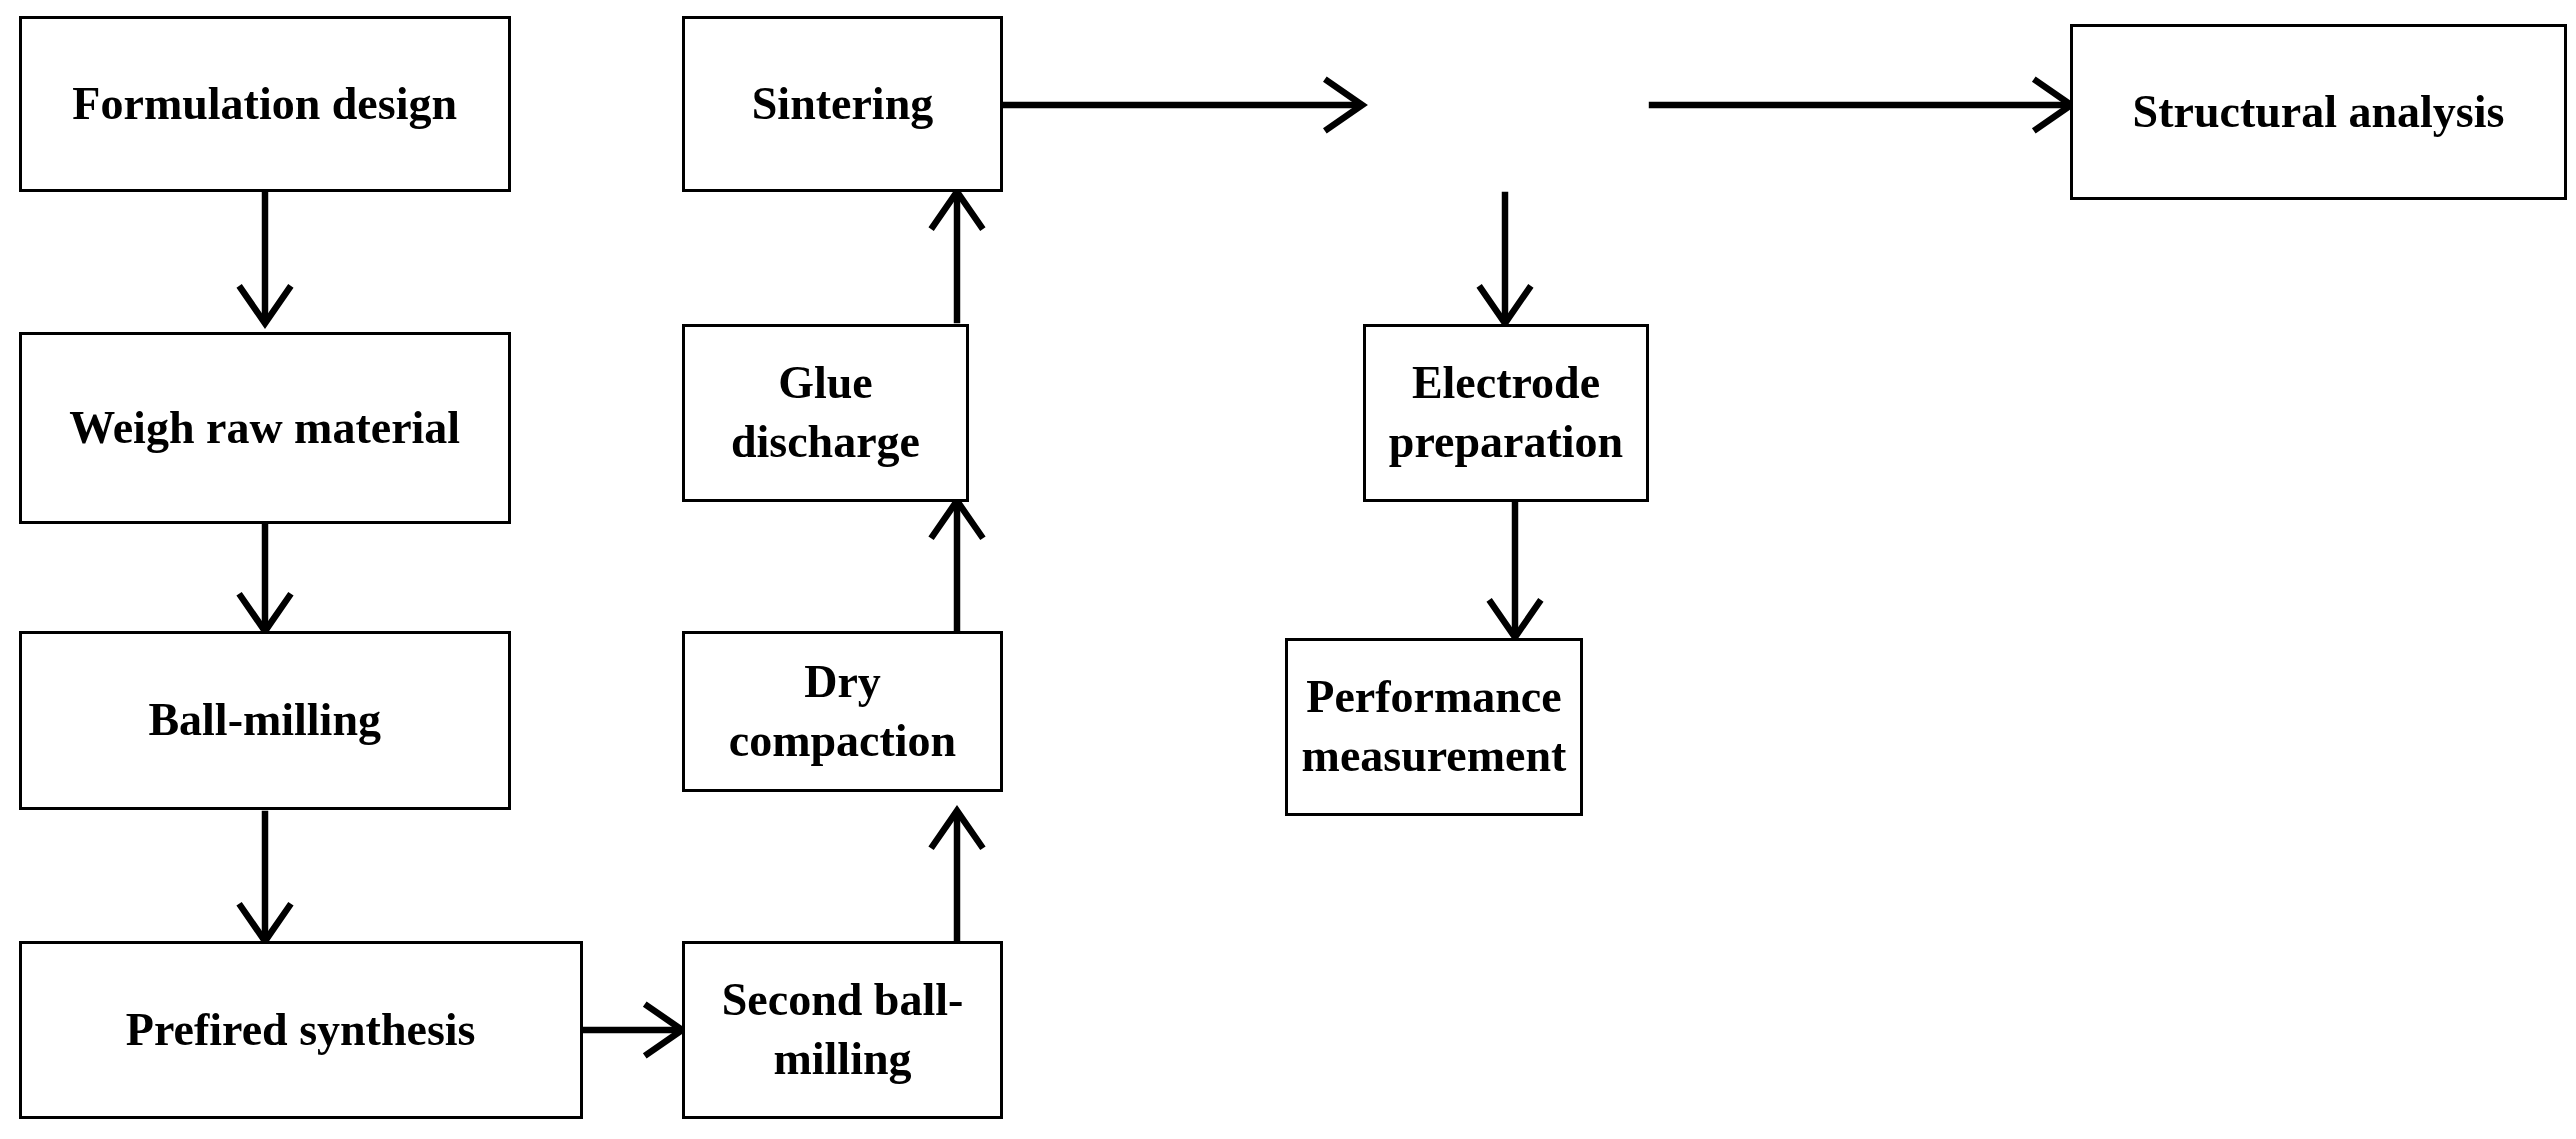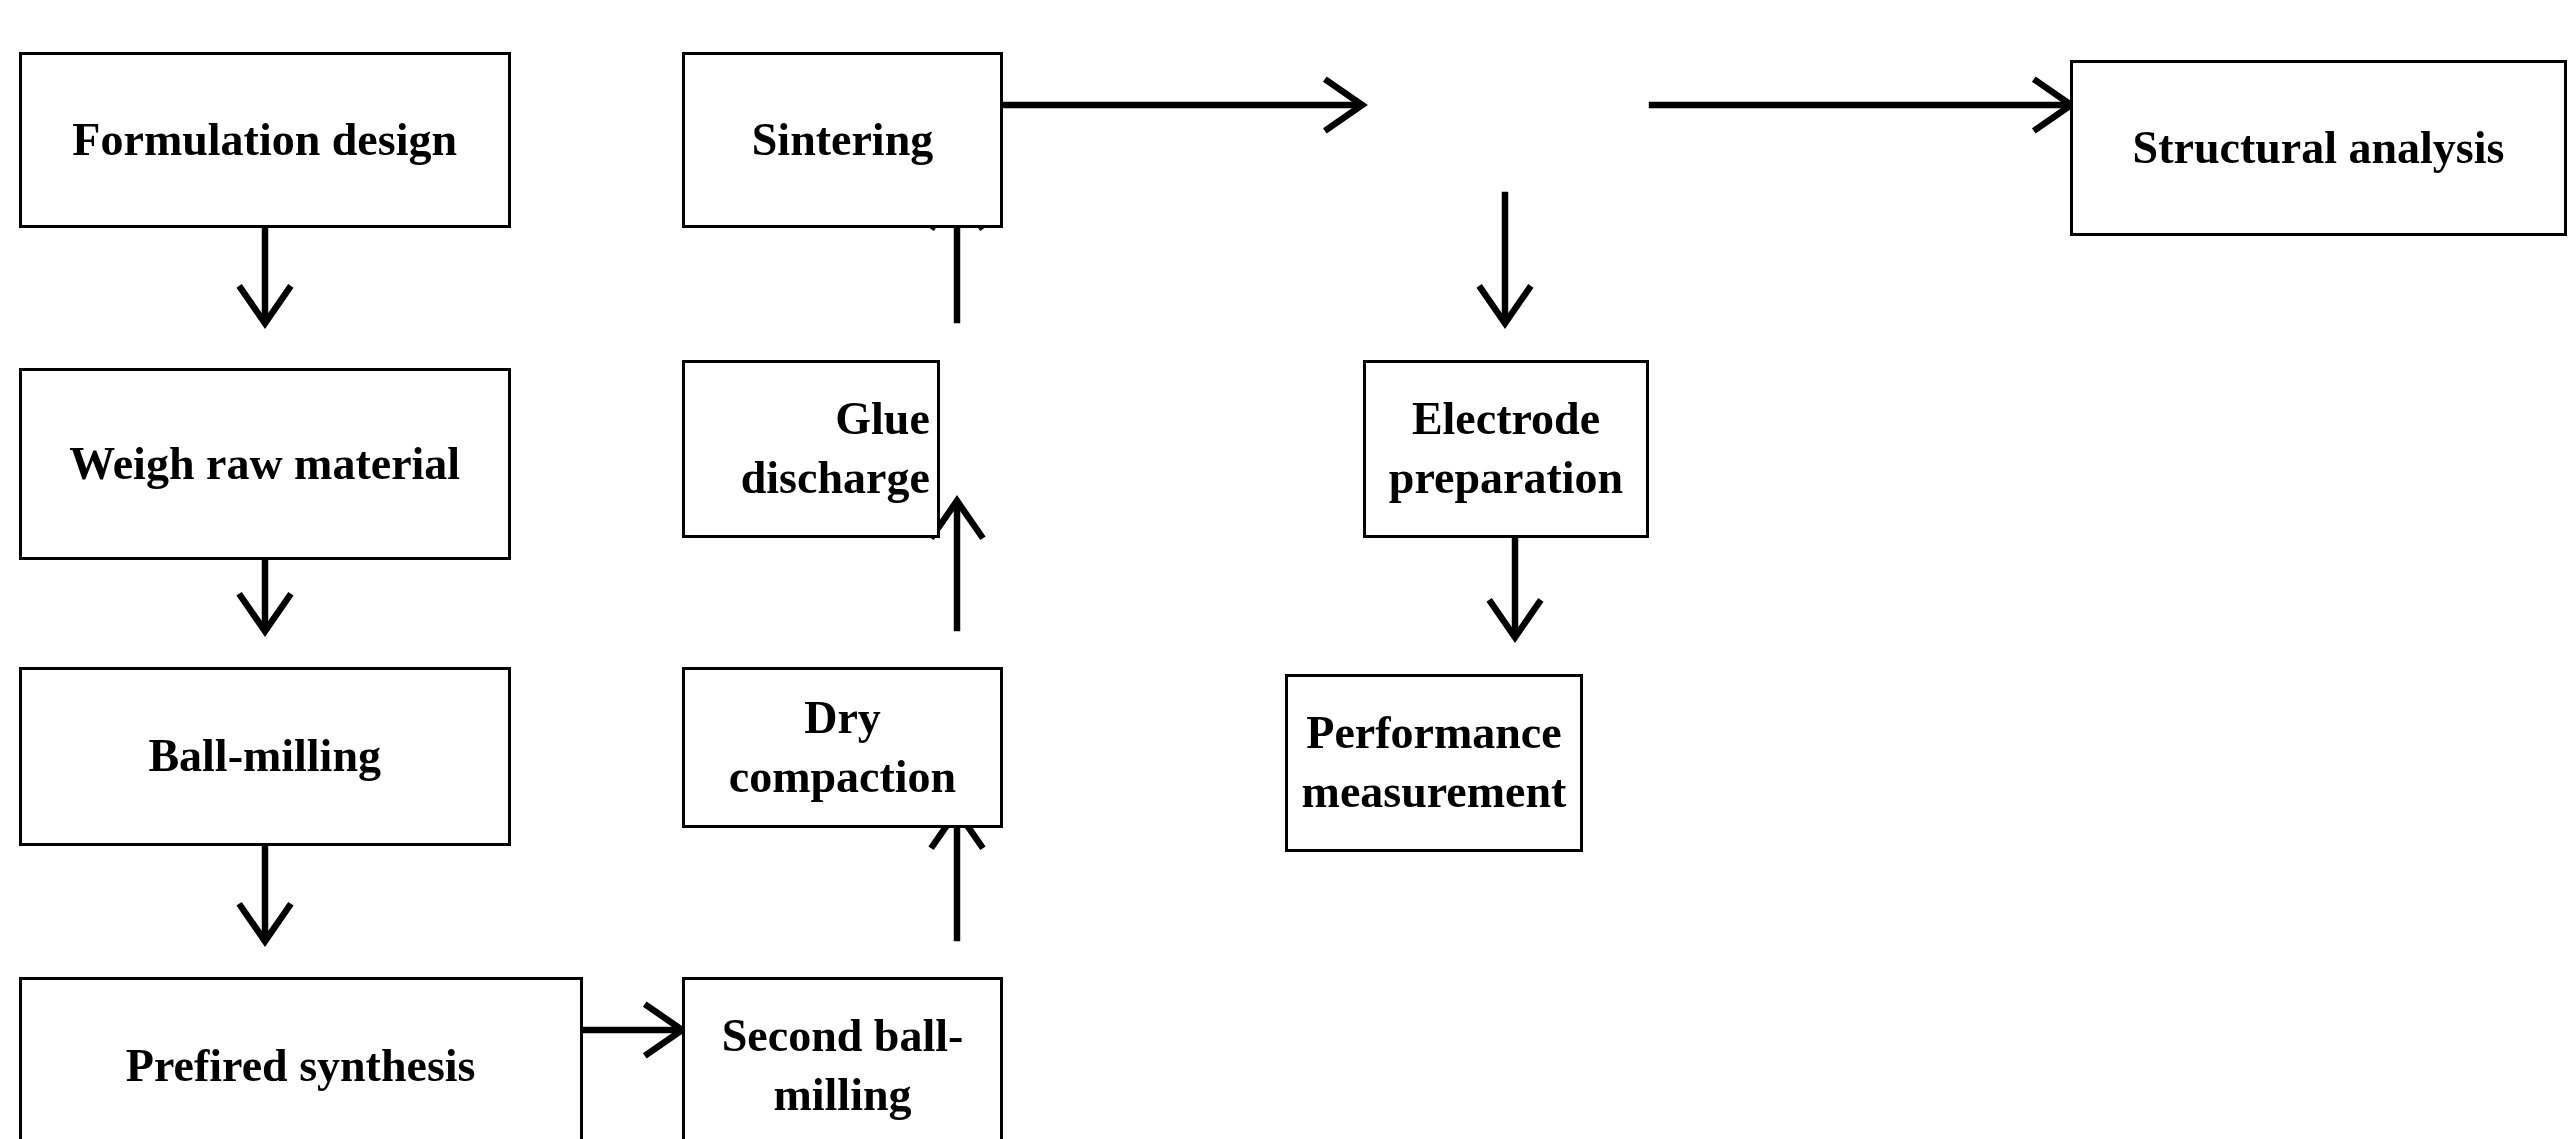"Formulation design" .node { margin-top: 36px -> none }
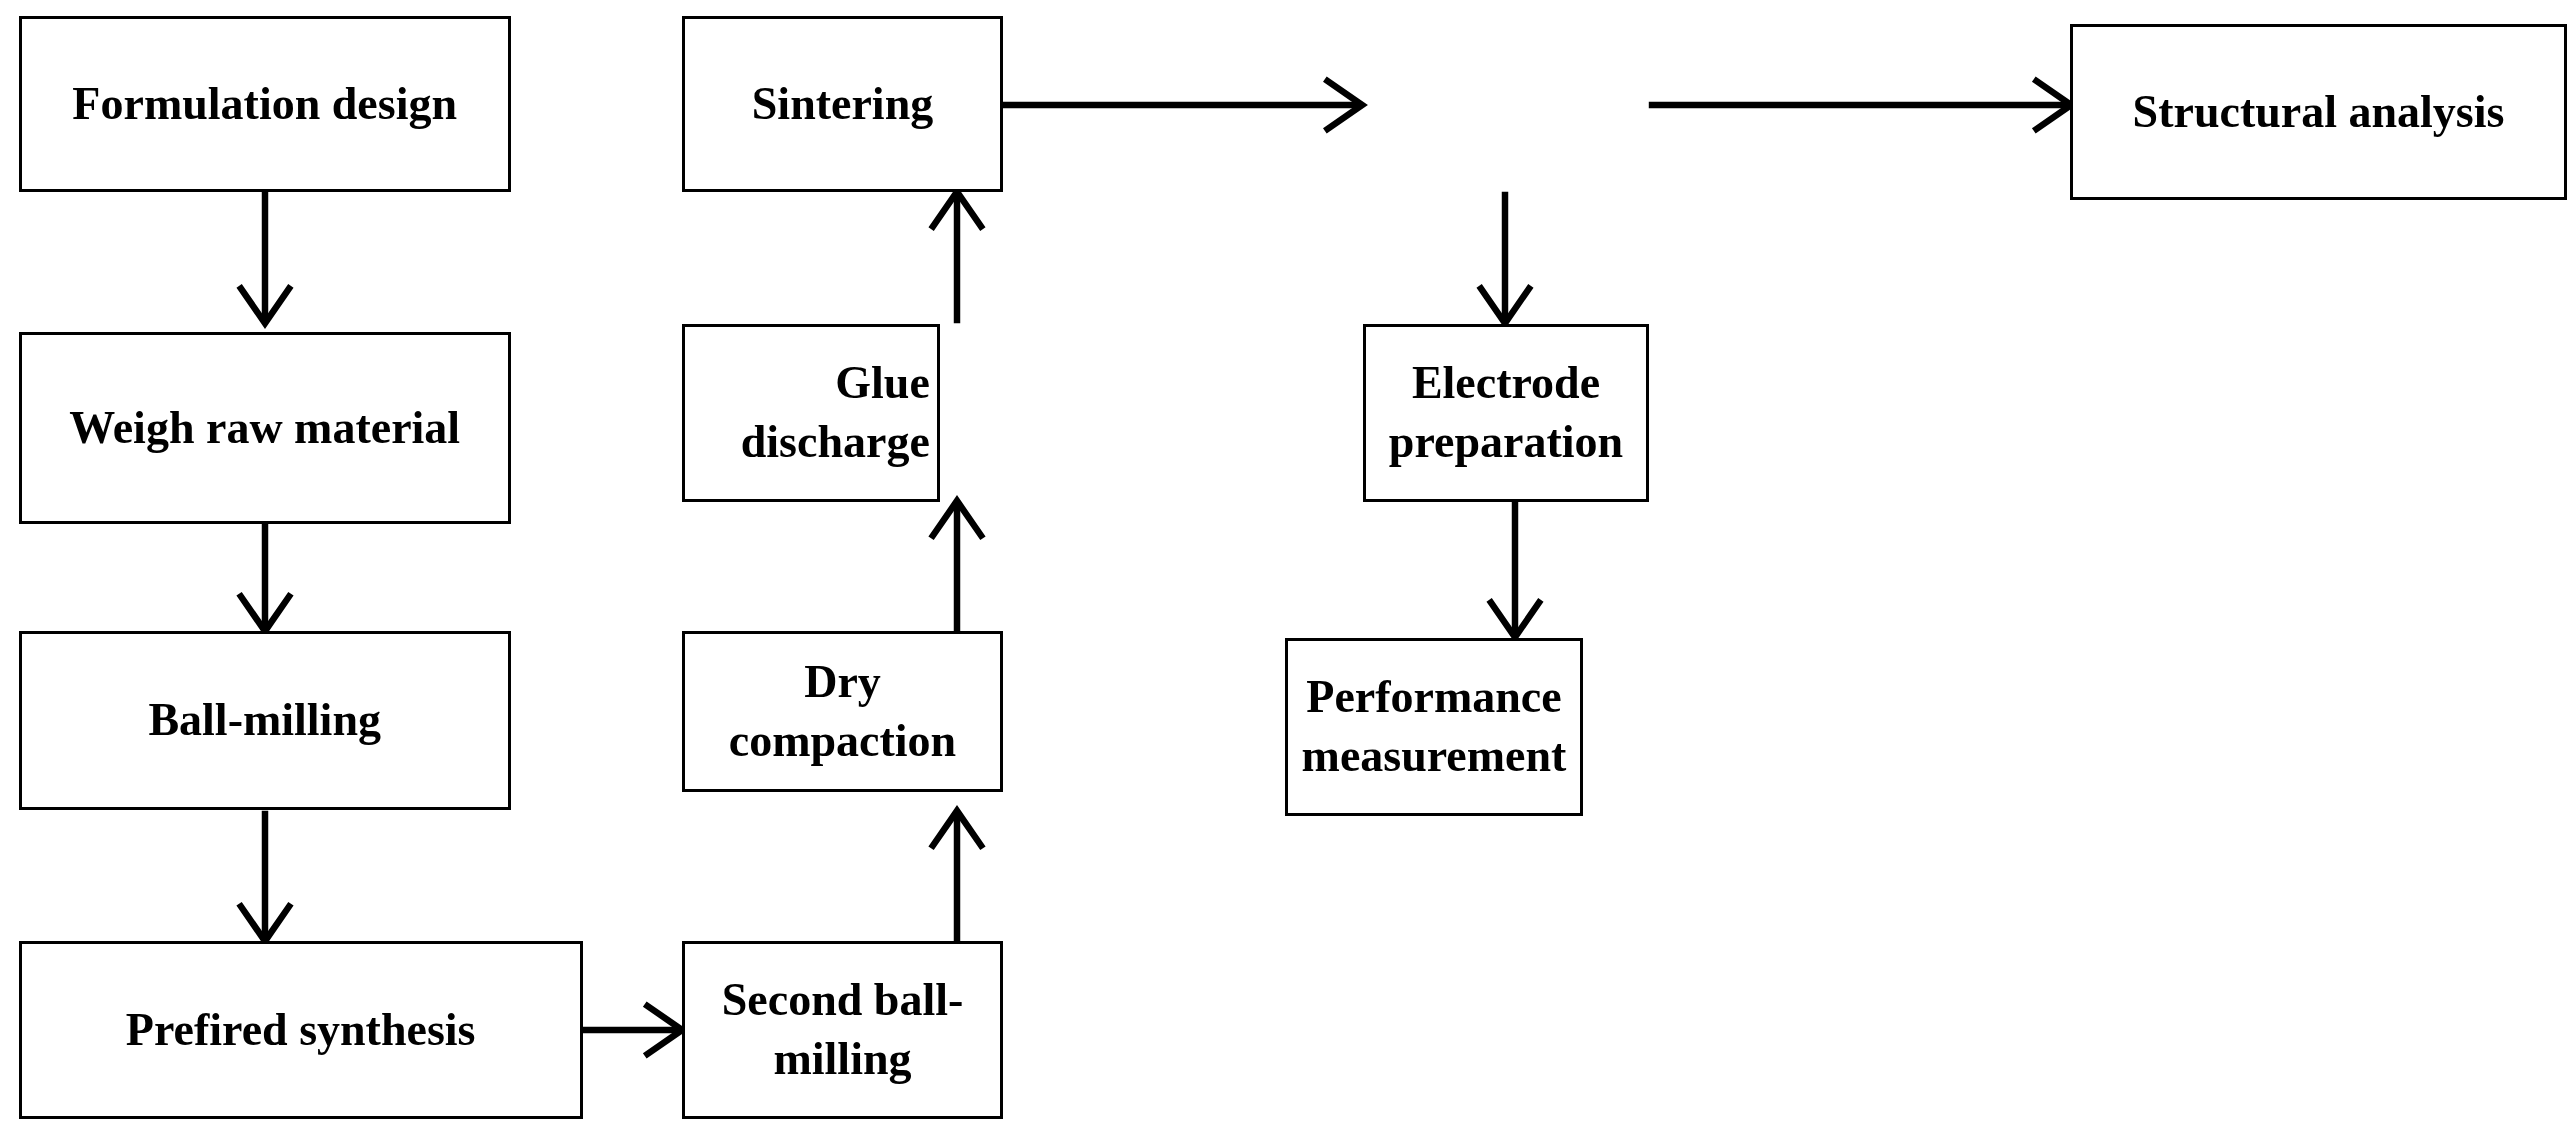"Glue discharge" div.node { text-align: right -> none; width: 258px -> 287px }
